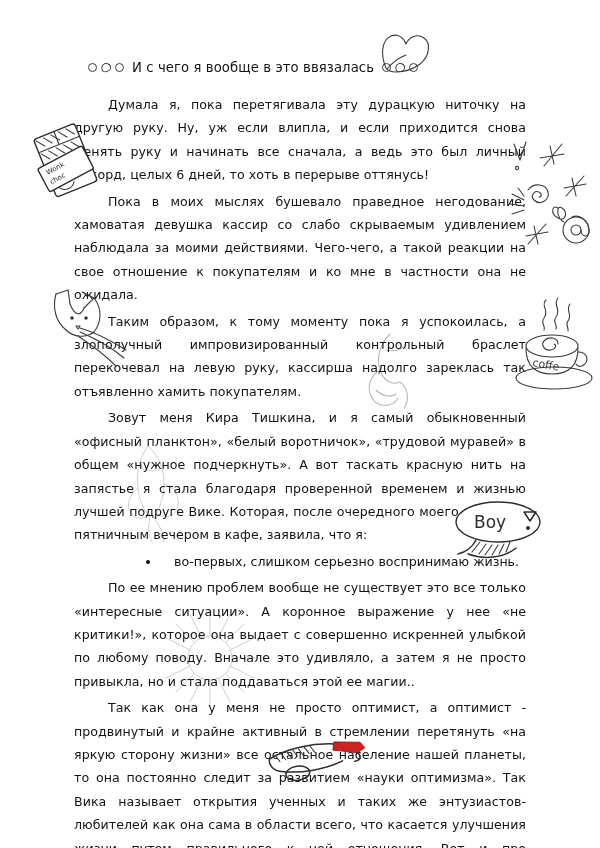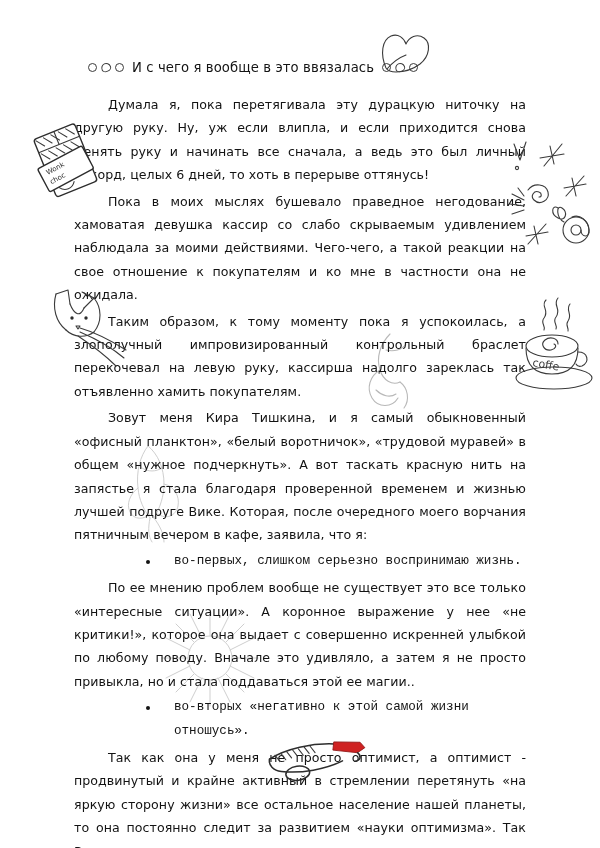"Воу" div.doodle { html: none -> <div> <svg> <ellipse></ellipse> <text>Воу</text> <path></path> <circle></circle> <path></path> <path></path> <path></path> </svg> </div> }
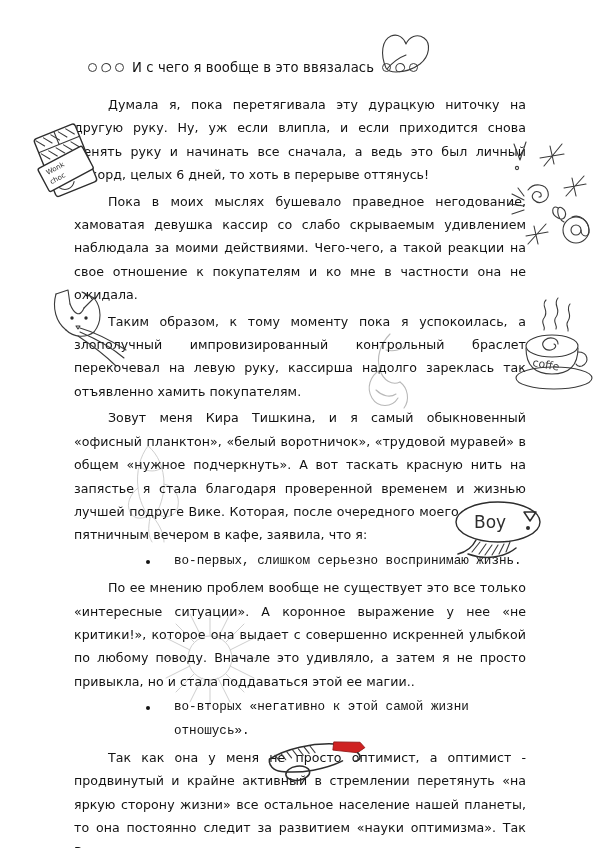"во-первых, слишком серьезно воспринимаю" ul.bullets li { font-family: Liberation Mono, monospace -> none }
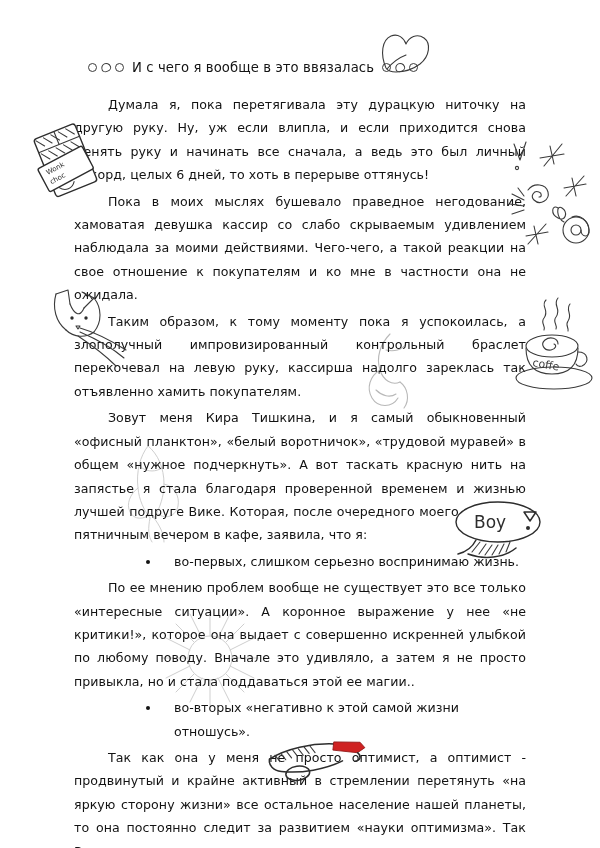"во-вторых «негативно к этой самой" ul.bullets { html: <ul> <li> <span></span> <span>во-вторых «негативно к этой самой жизни отношусь».</span> </li> </ul> -> none }
